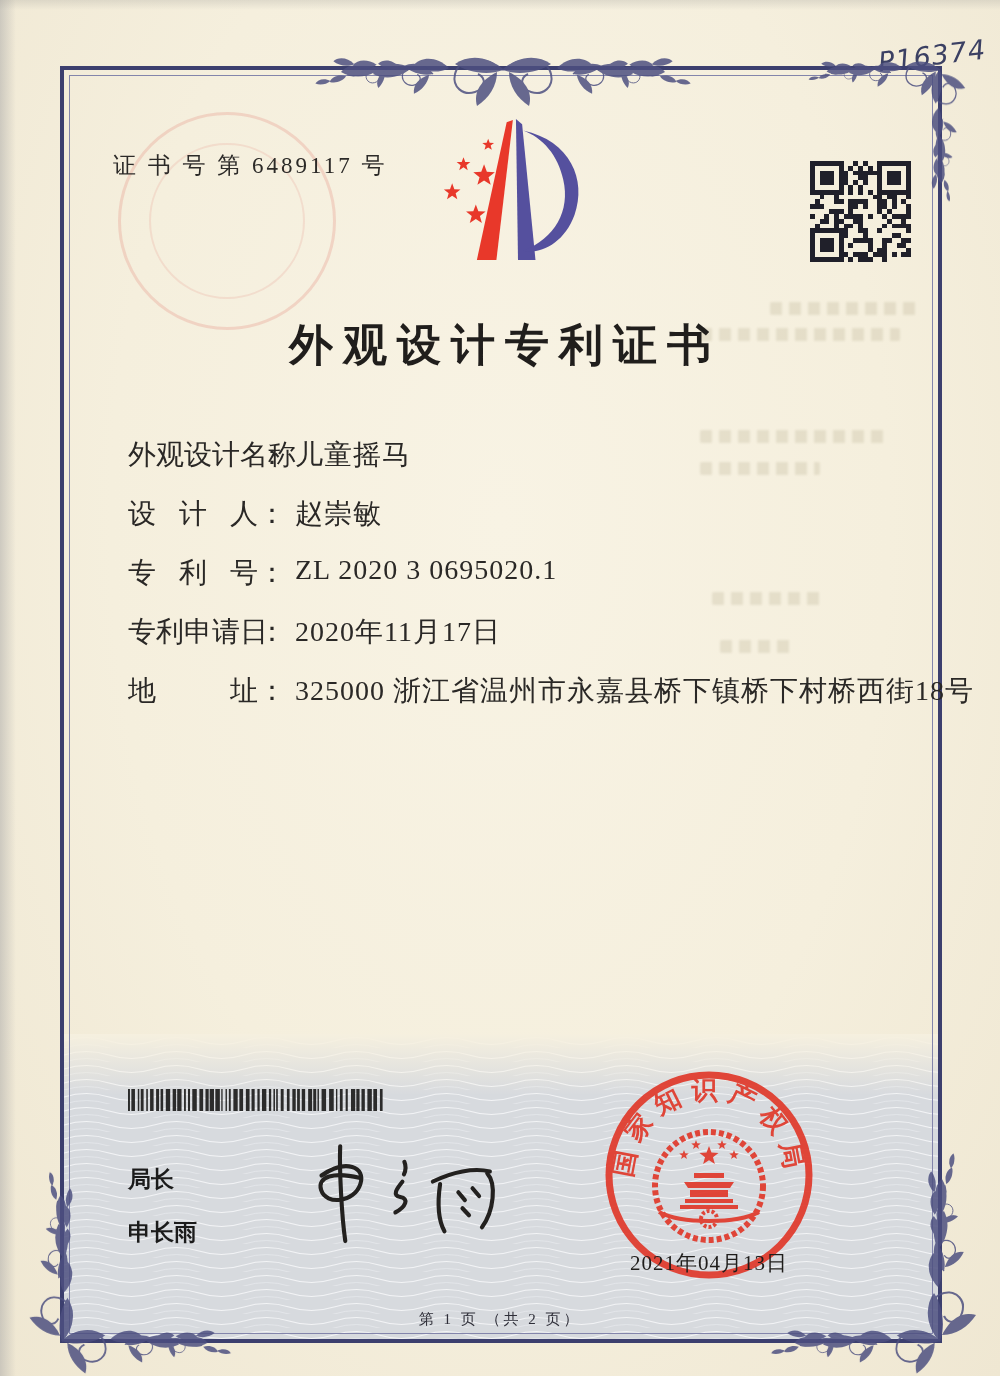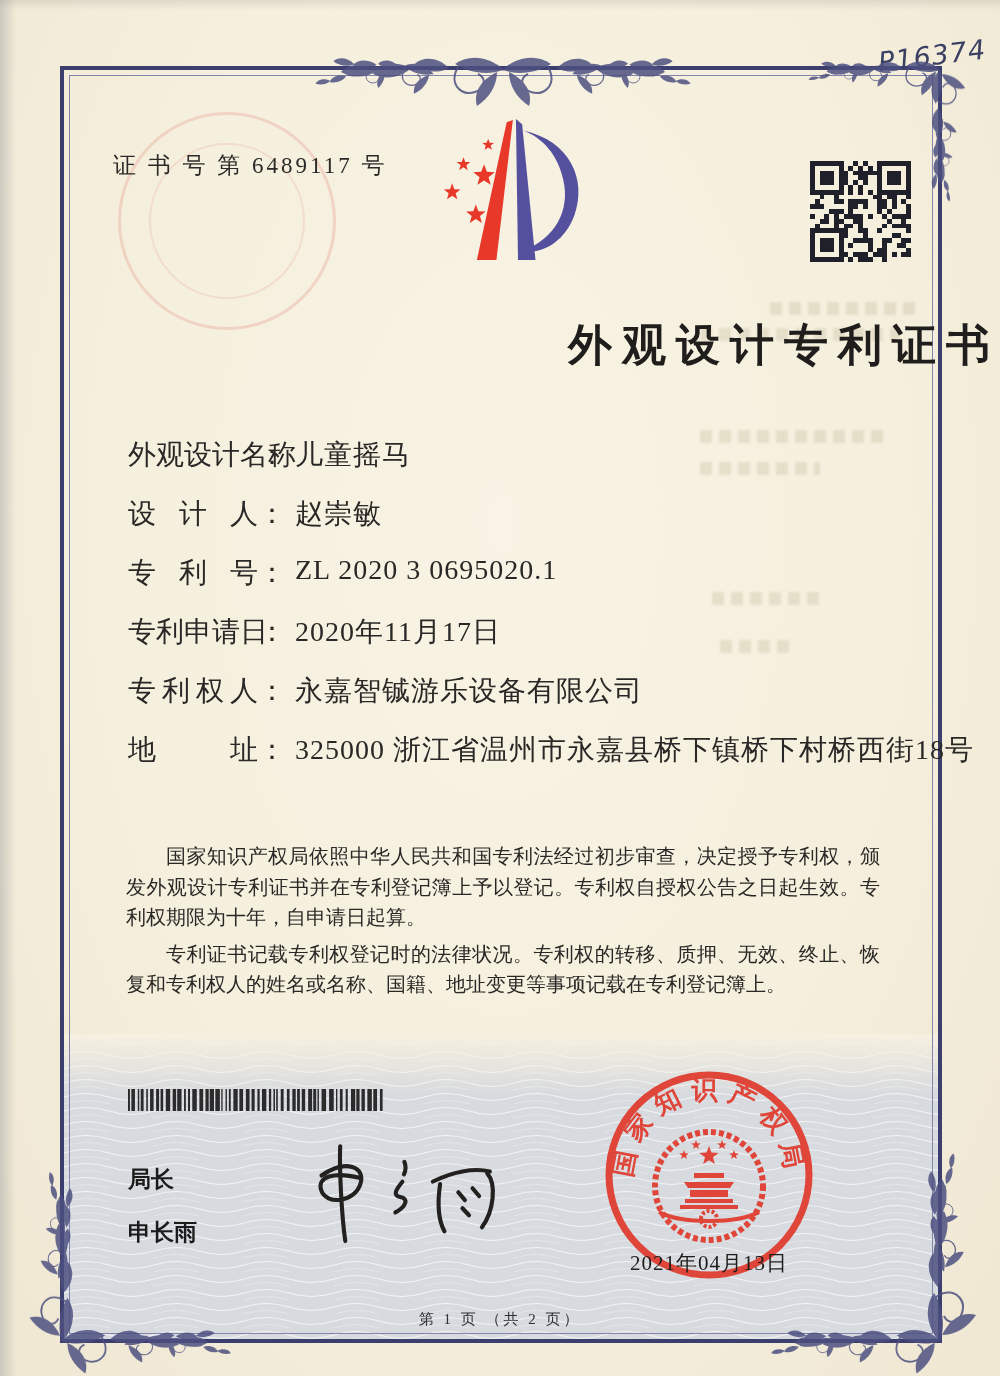"外观设计专利证书" .title { text-align: right -> center }
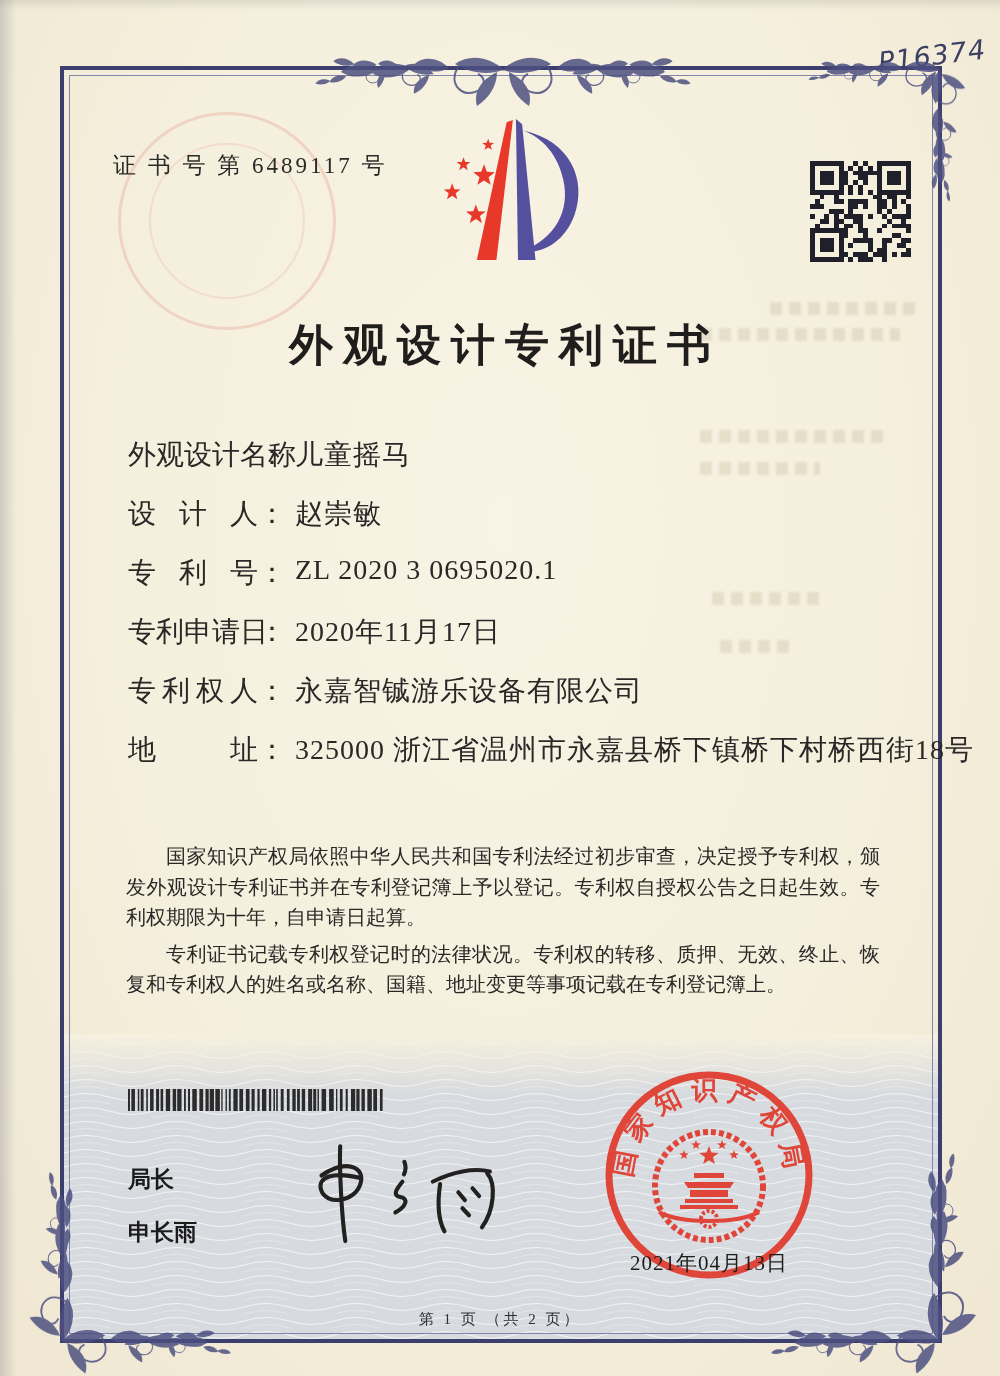"专利权人： 永嘉智铖游乐设备有限公司" div.field-row { html: <div> <span>专利权人</span><span>：</span><span>永嘉智铖游乐设备有限公司</span> </div> -> none }
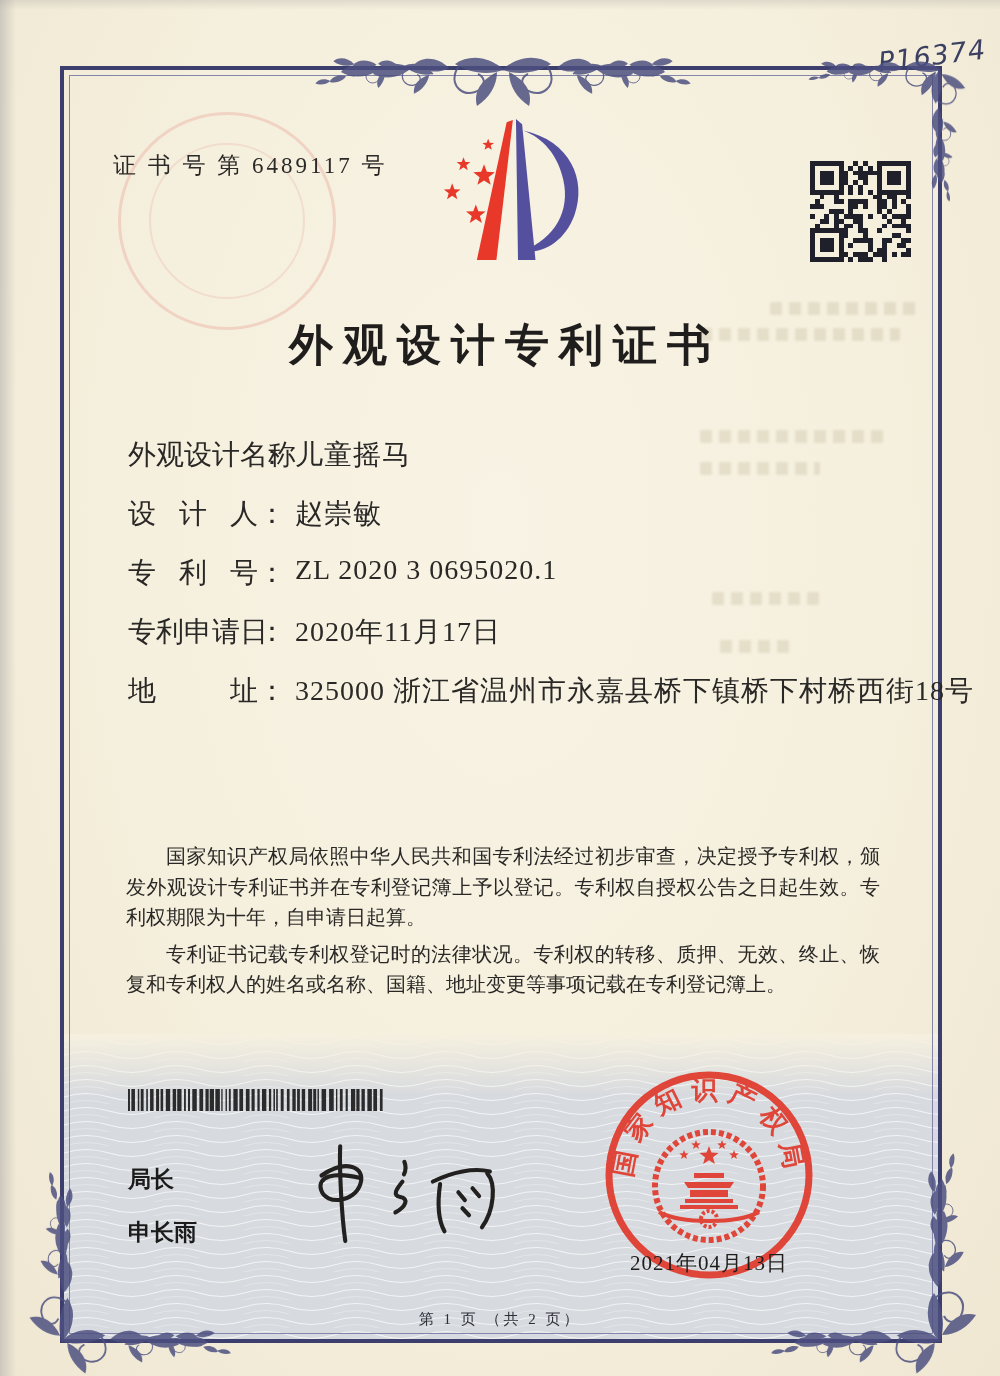"国家知识产权局依照中华人民共和国专利法经过初步审查，决定授予专利权，颁发外观设计" div.paragraphs { html: <div> <p>国家知识产权局依照中华人民共和国专利法经过初步审查，决定授予专利权，颁发外观设计专利证书并在专利登记簿上予以登记。专利权自授权公告之日起生效。专利权期限为十年，自申请日起算。</p> <p>专利证书记载专利权登记时的法律状况。专利权的转移、质押、无效、终止、恢复和专利权人的姓名或名称、国籍、地址变更等事项记载在专利登记簿上。</p> </div> -> none }
